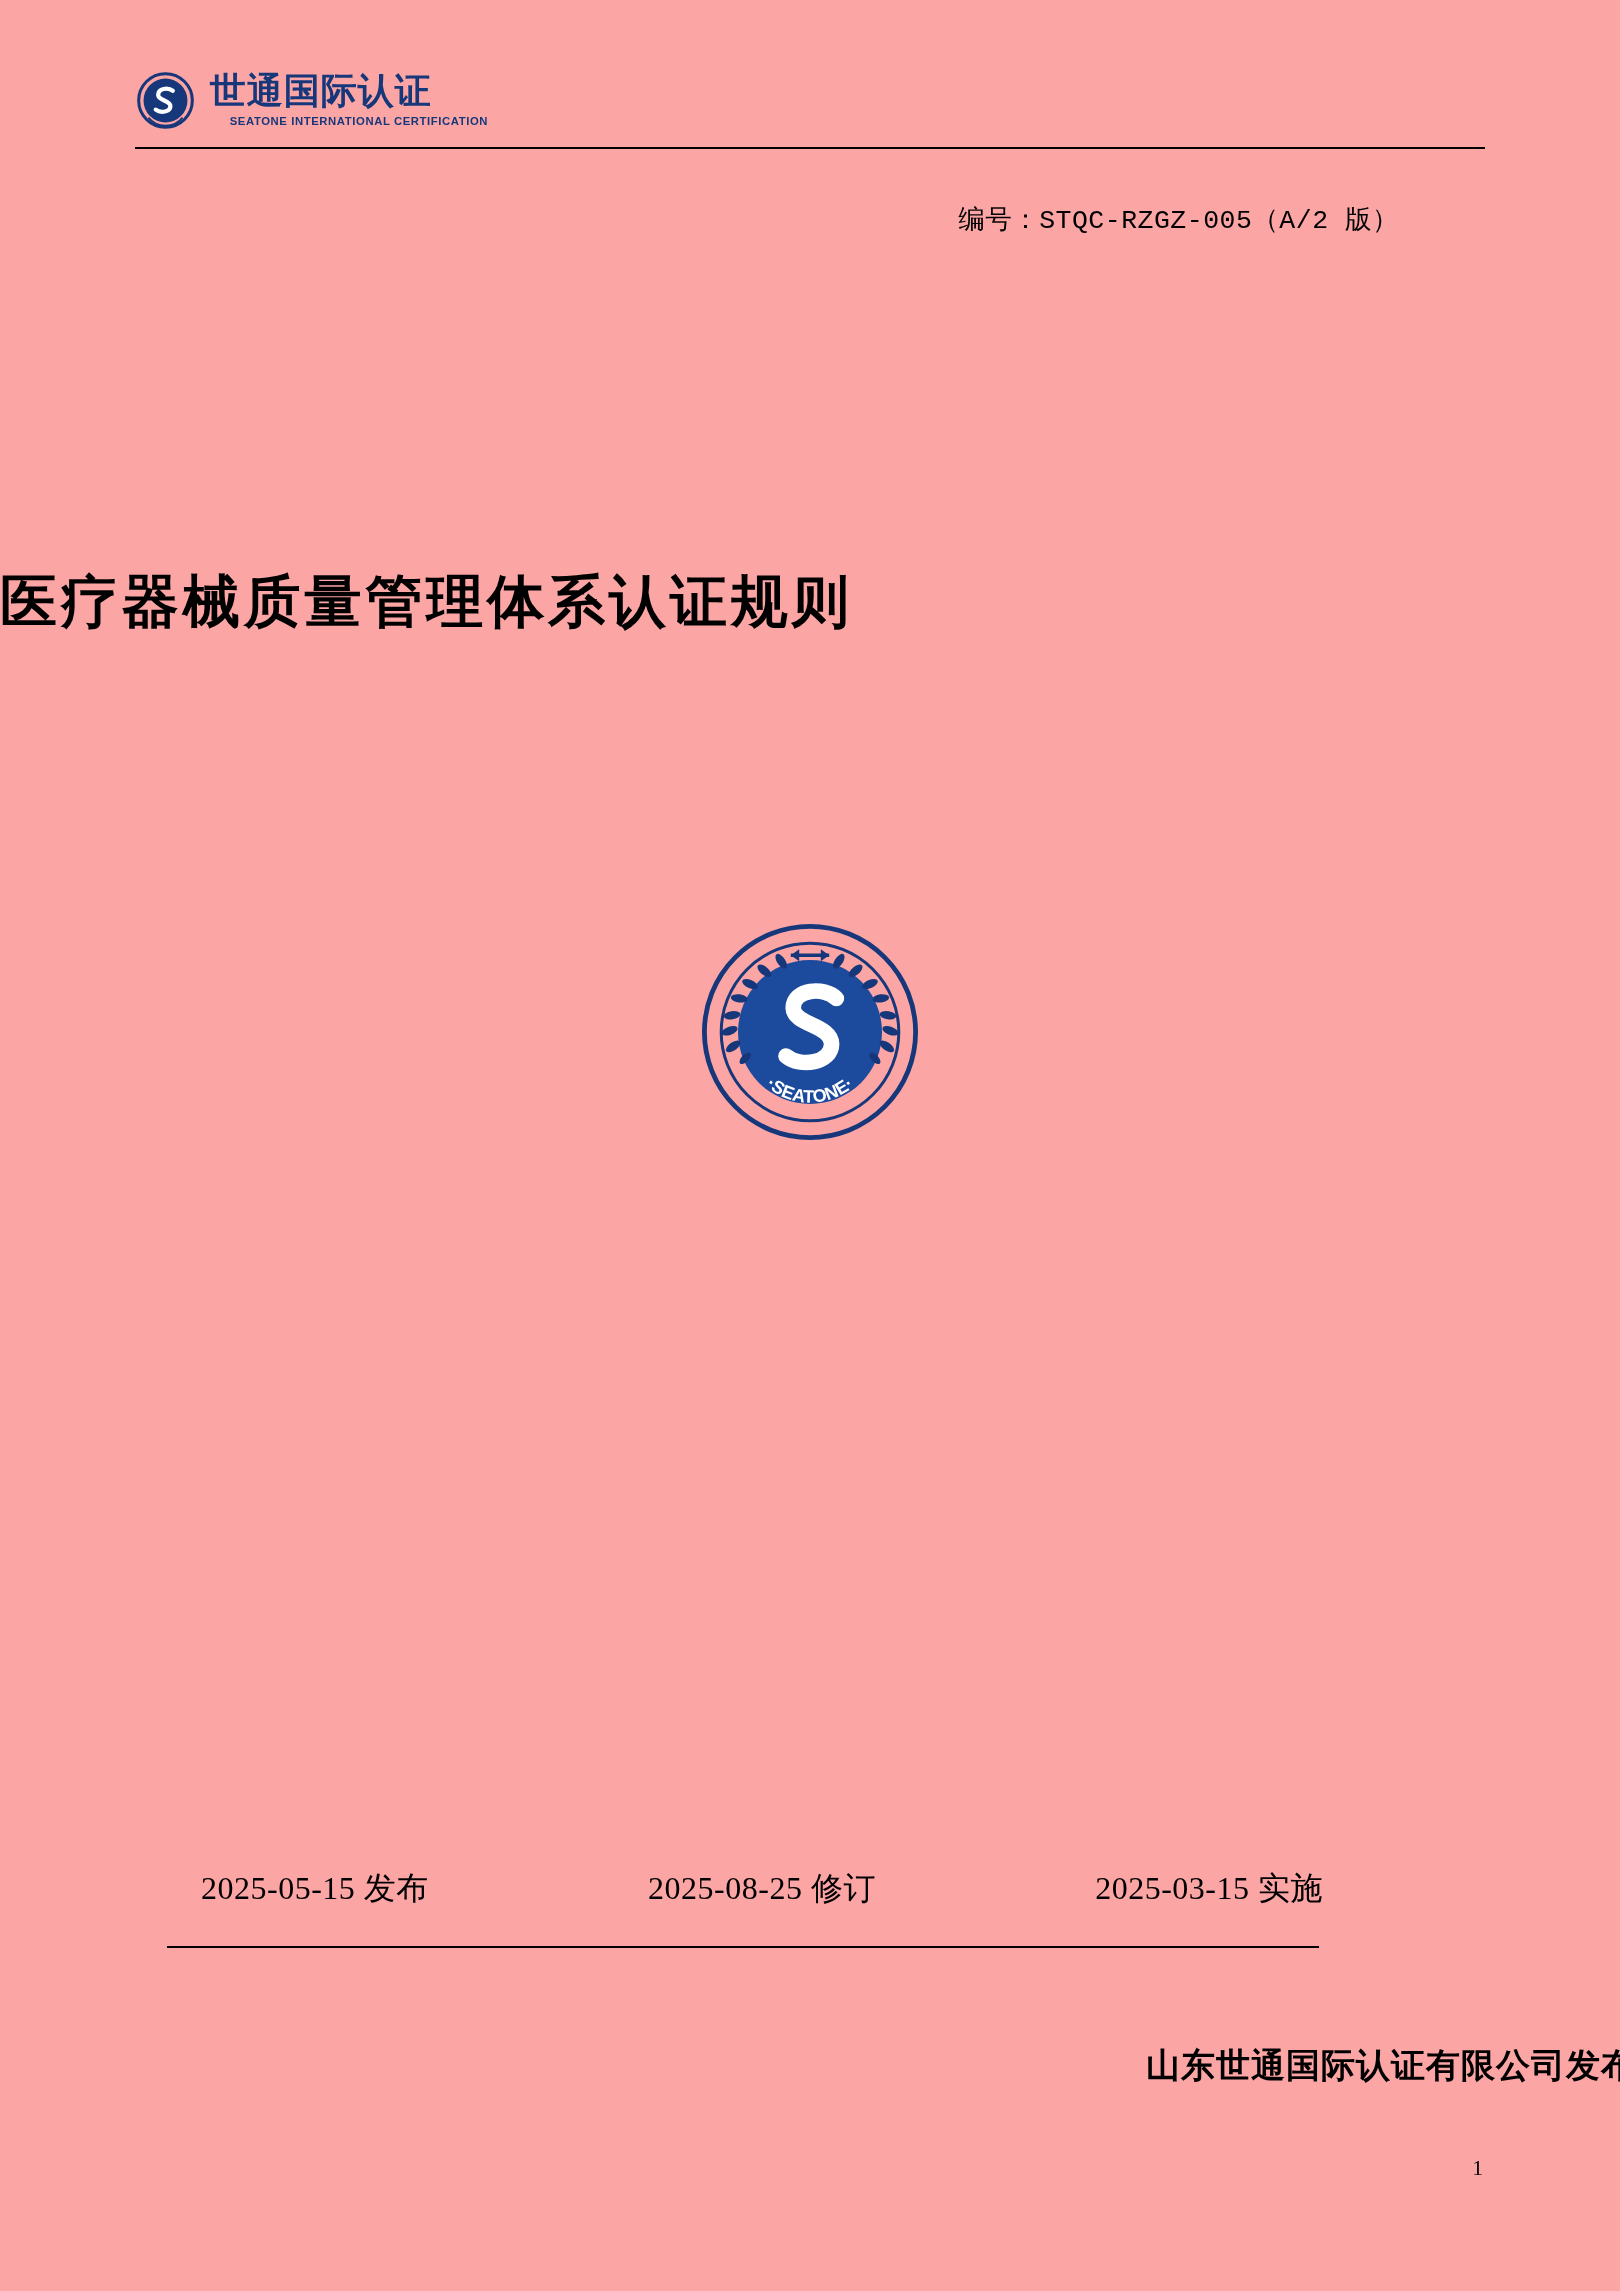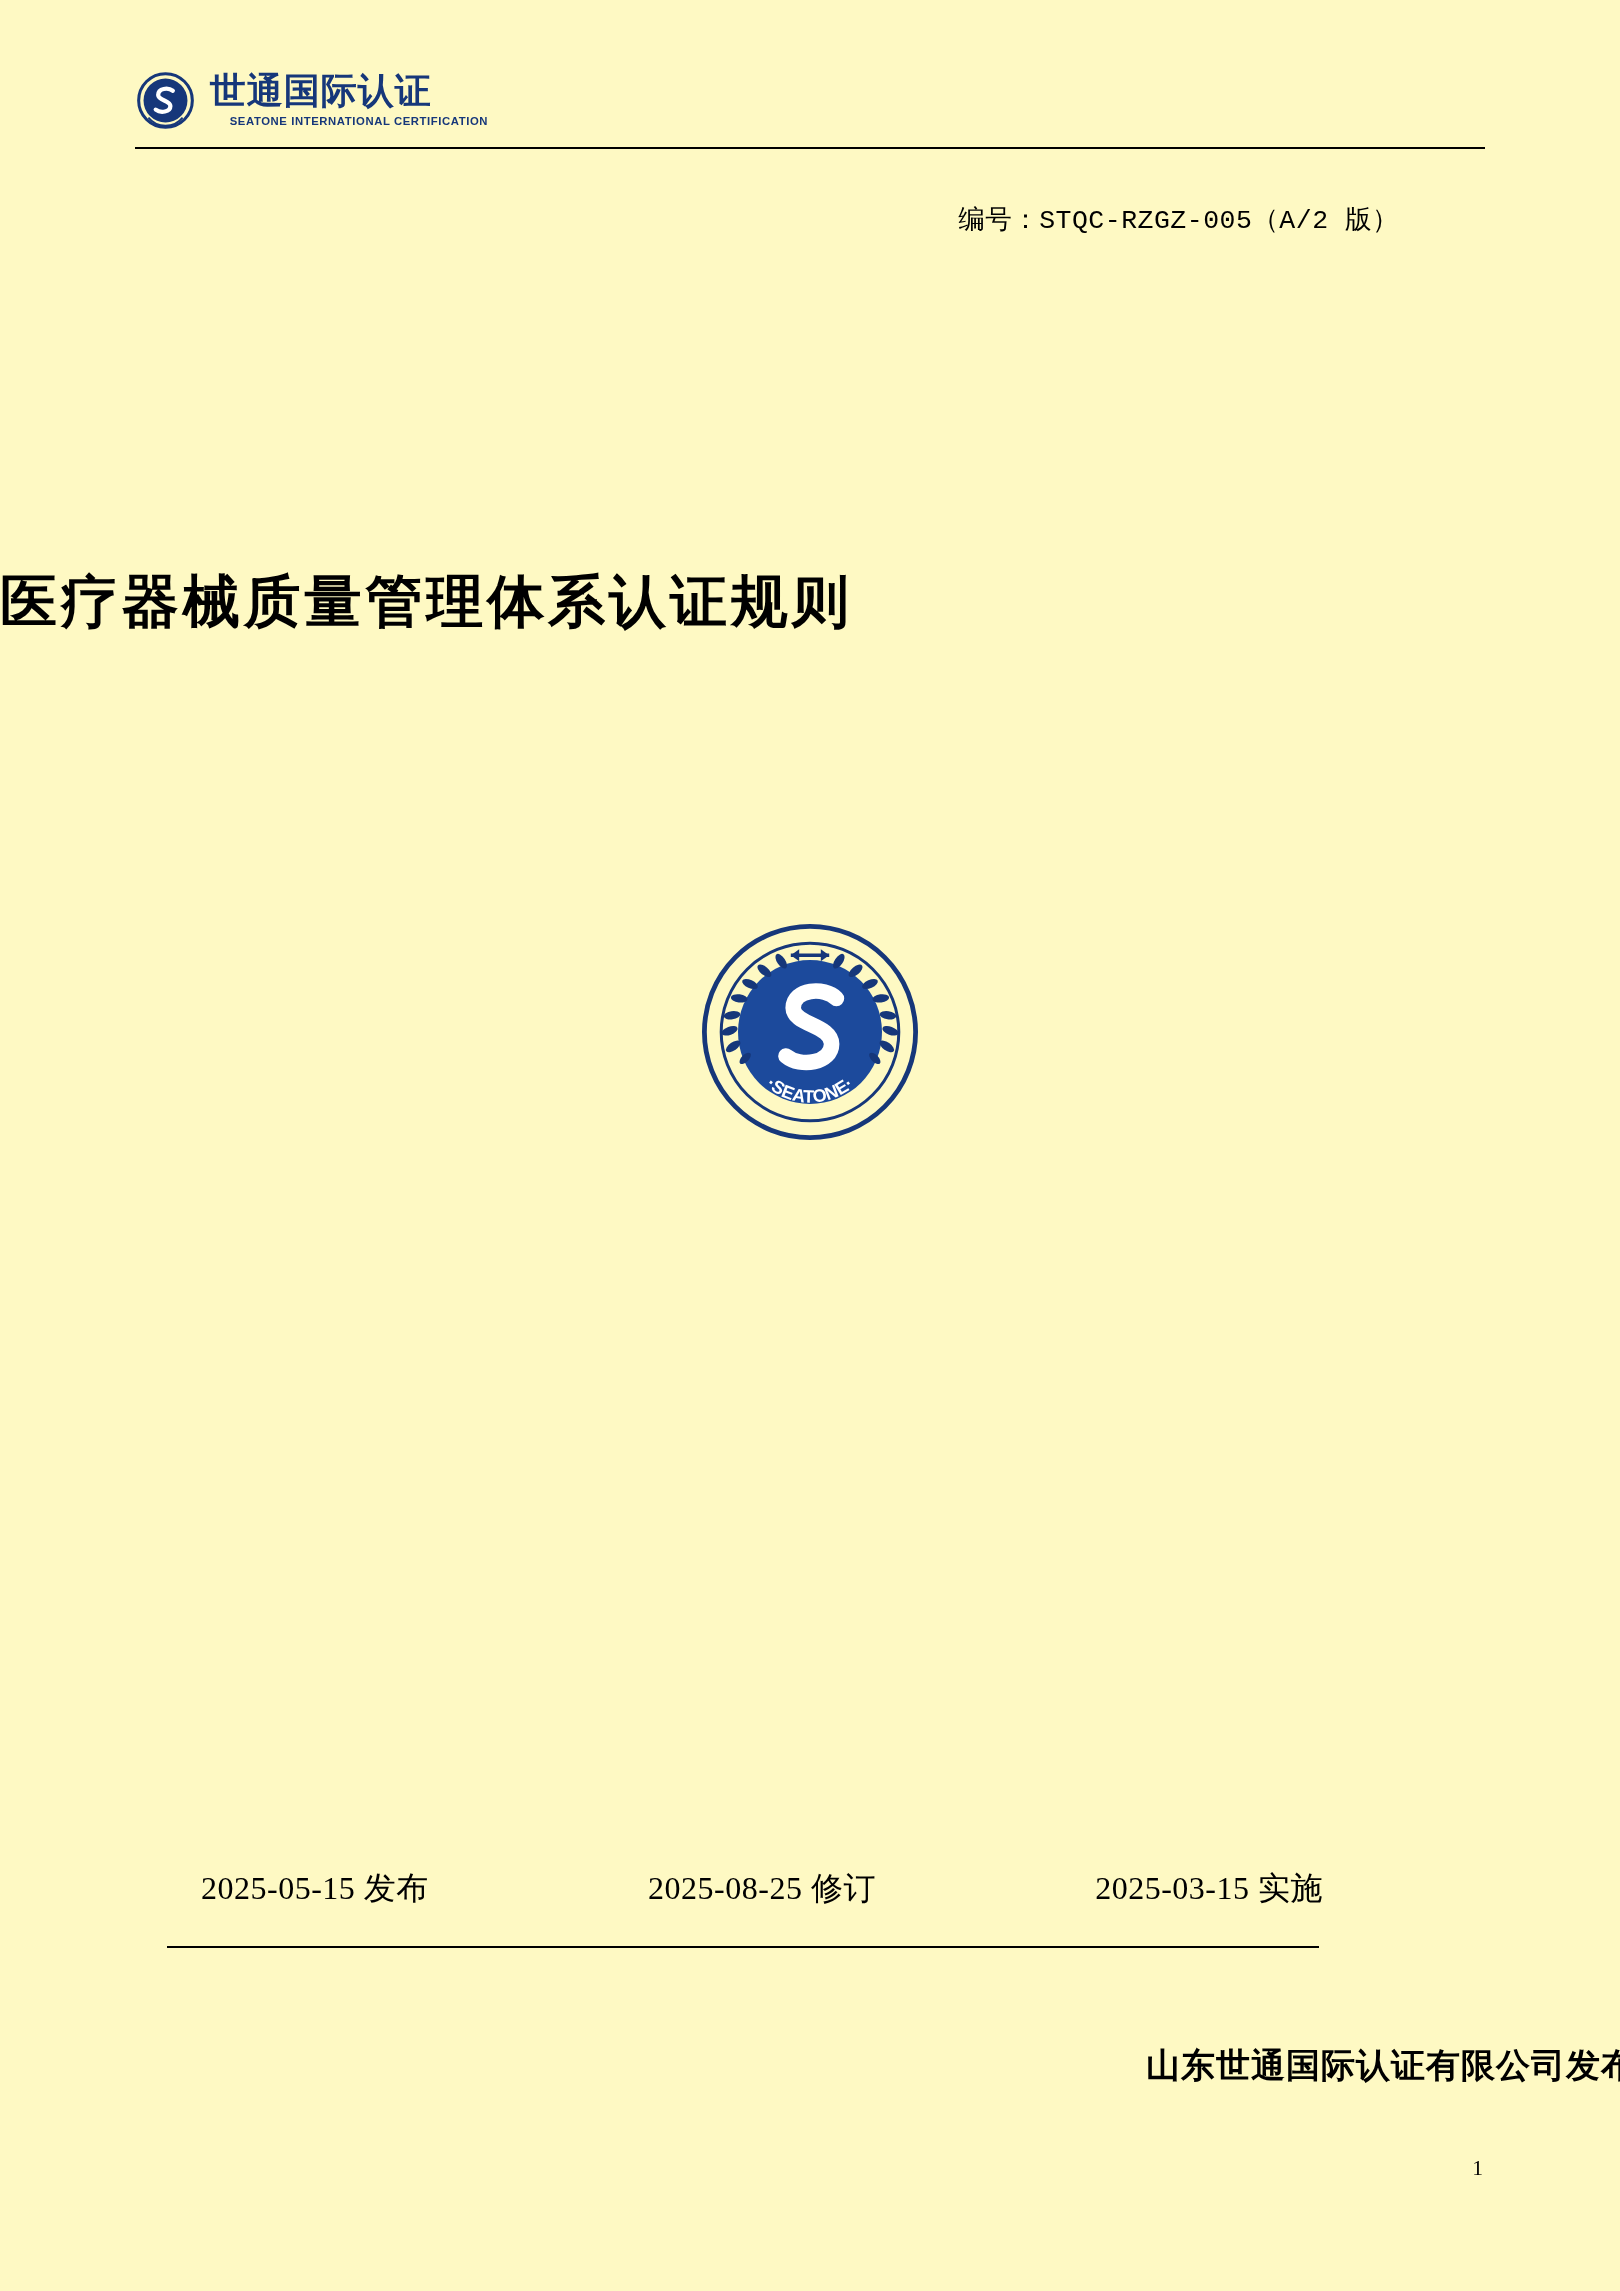"世通国际认证" .page { background: #fef9c3 -> #fca5a5 }
